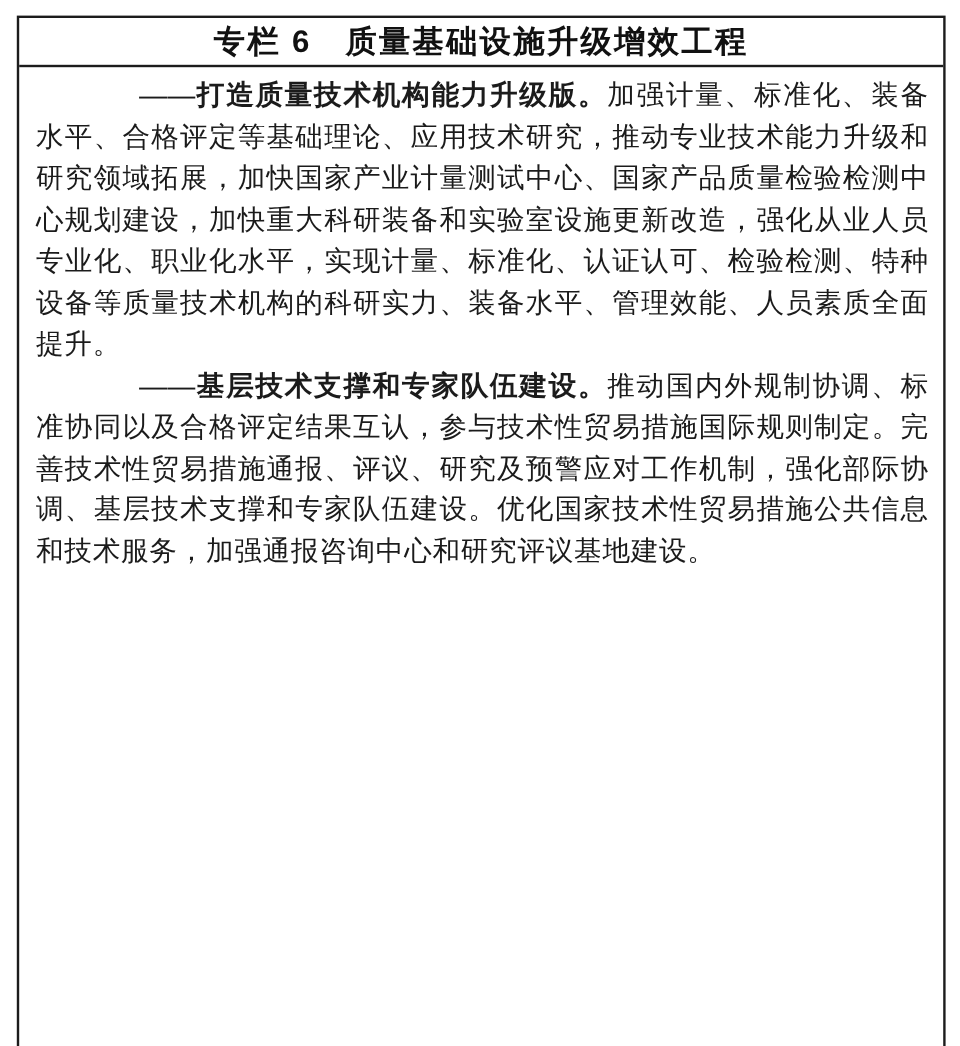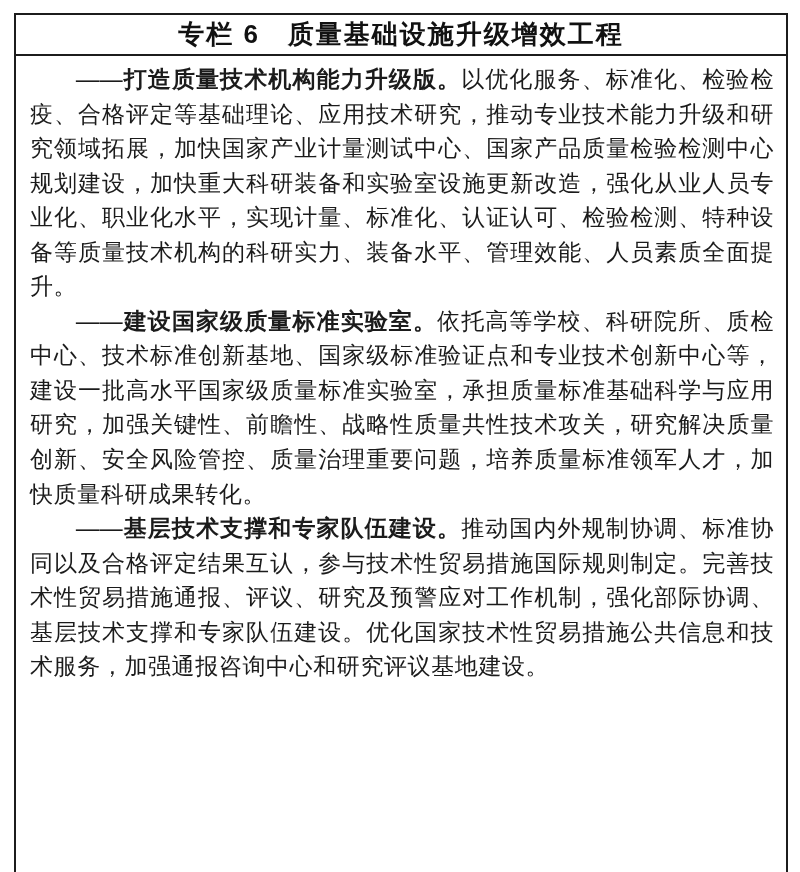"——打造质量技术机构能力升级版。" .lead { margin-left: none -> 40px }
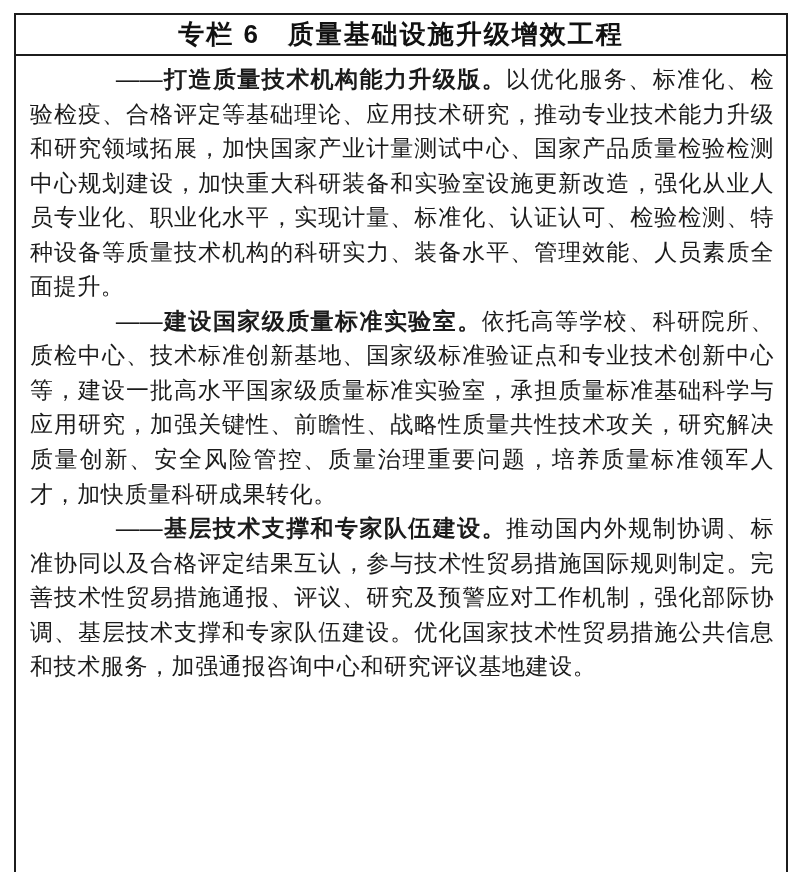"以优化服务、标准化、检验检疫、合格评定等基础理论、应用技术研究，推动专业技术能力" span { text: 以优化服务、标准化、检验检疫 -> 加强计量、标准化、装备水平 }
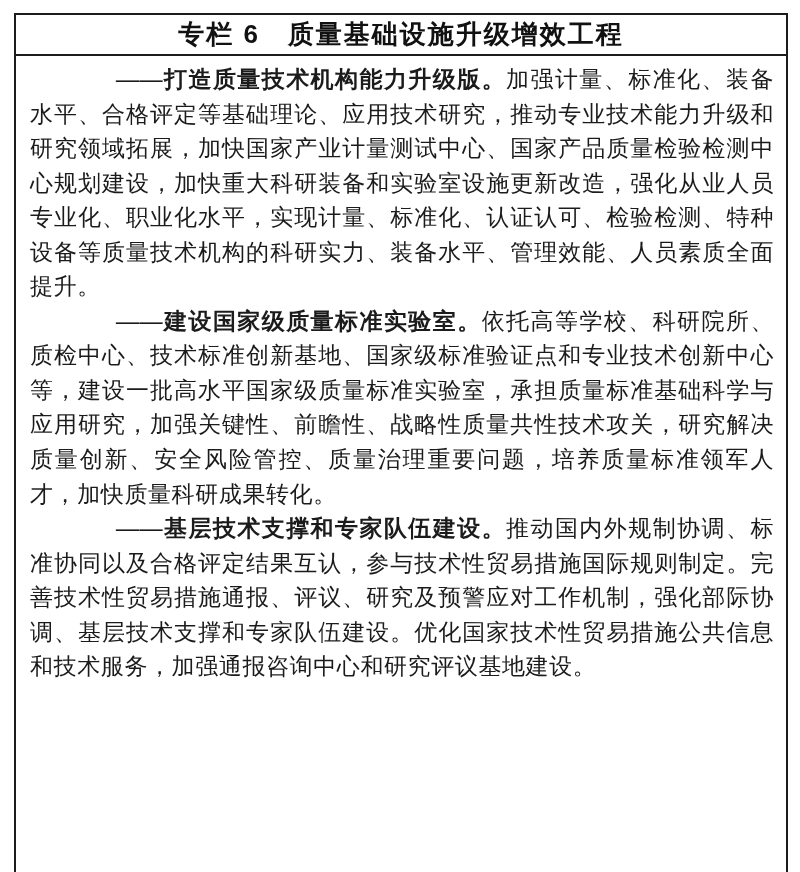"——建设国家级质量标准实验室。依托高等学校、科研院所、质检中心、技术标准创新基地" p { html: <p><span>——建设国家级质量标准实验室。</span><span>依托高等学校、科研院所、质检中心、技术标准创新基地、国家级标准验证点和专业技术创新中心等，建设一批高水平国家级质量标准实验室，承担质量标准基础科学与应用研究，加强关键性、前瞻性、战略性质量共性技术攻关，研究解决质量创新、安全风险管控、质量治理重要问题，培养质量标准领军人才，加快质量科研成果转化。</span></p> -> none }
